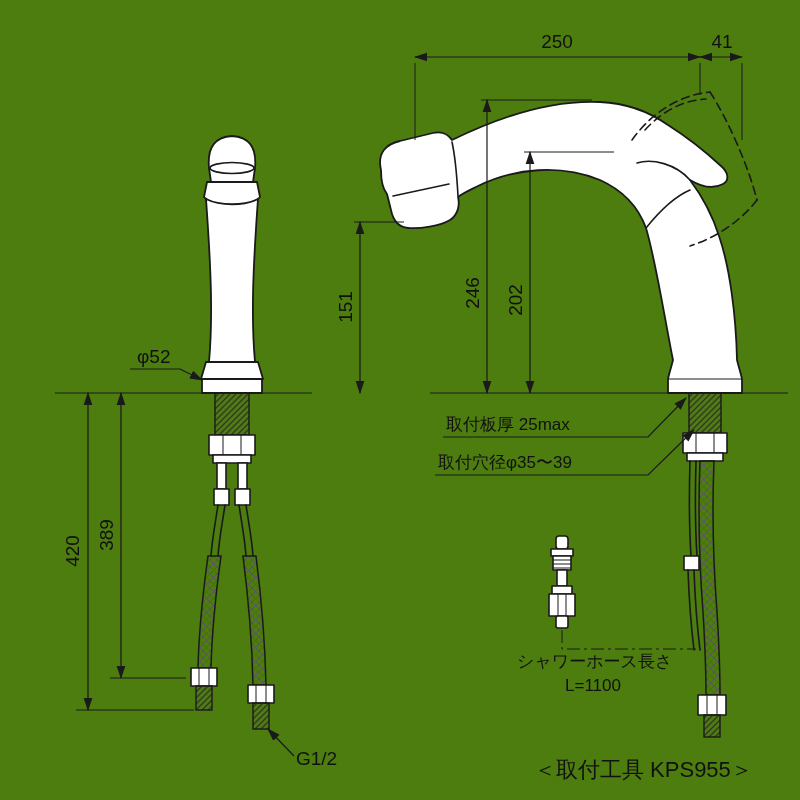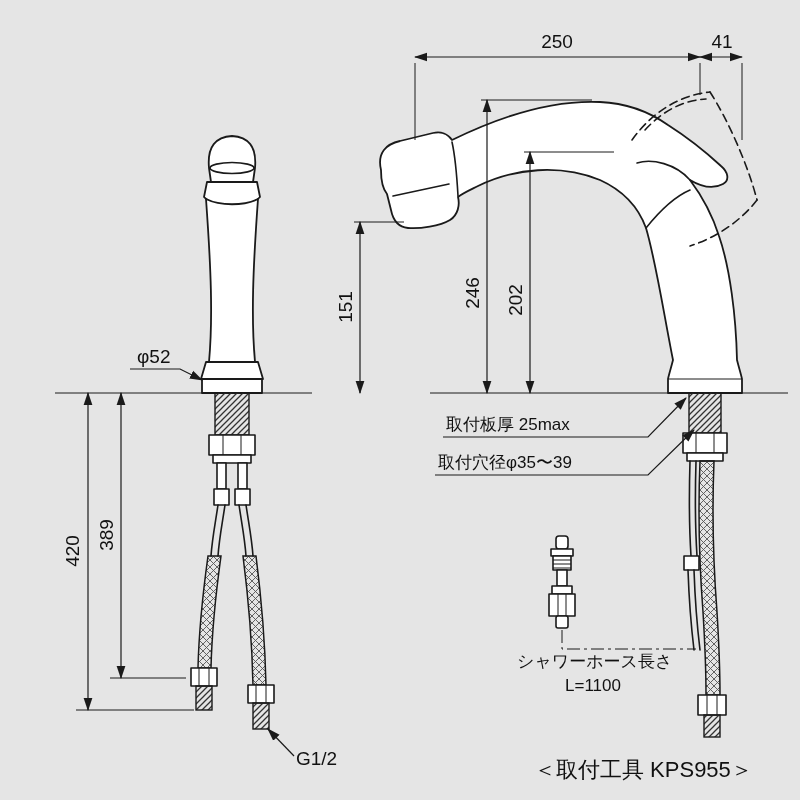"250" .page { background: #e5e5e5 -> #4d7c0f }
